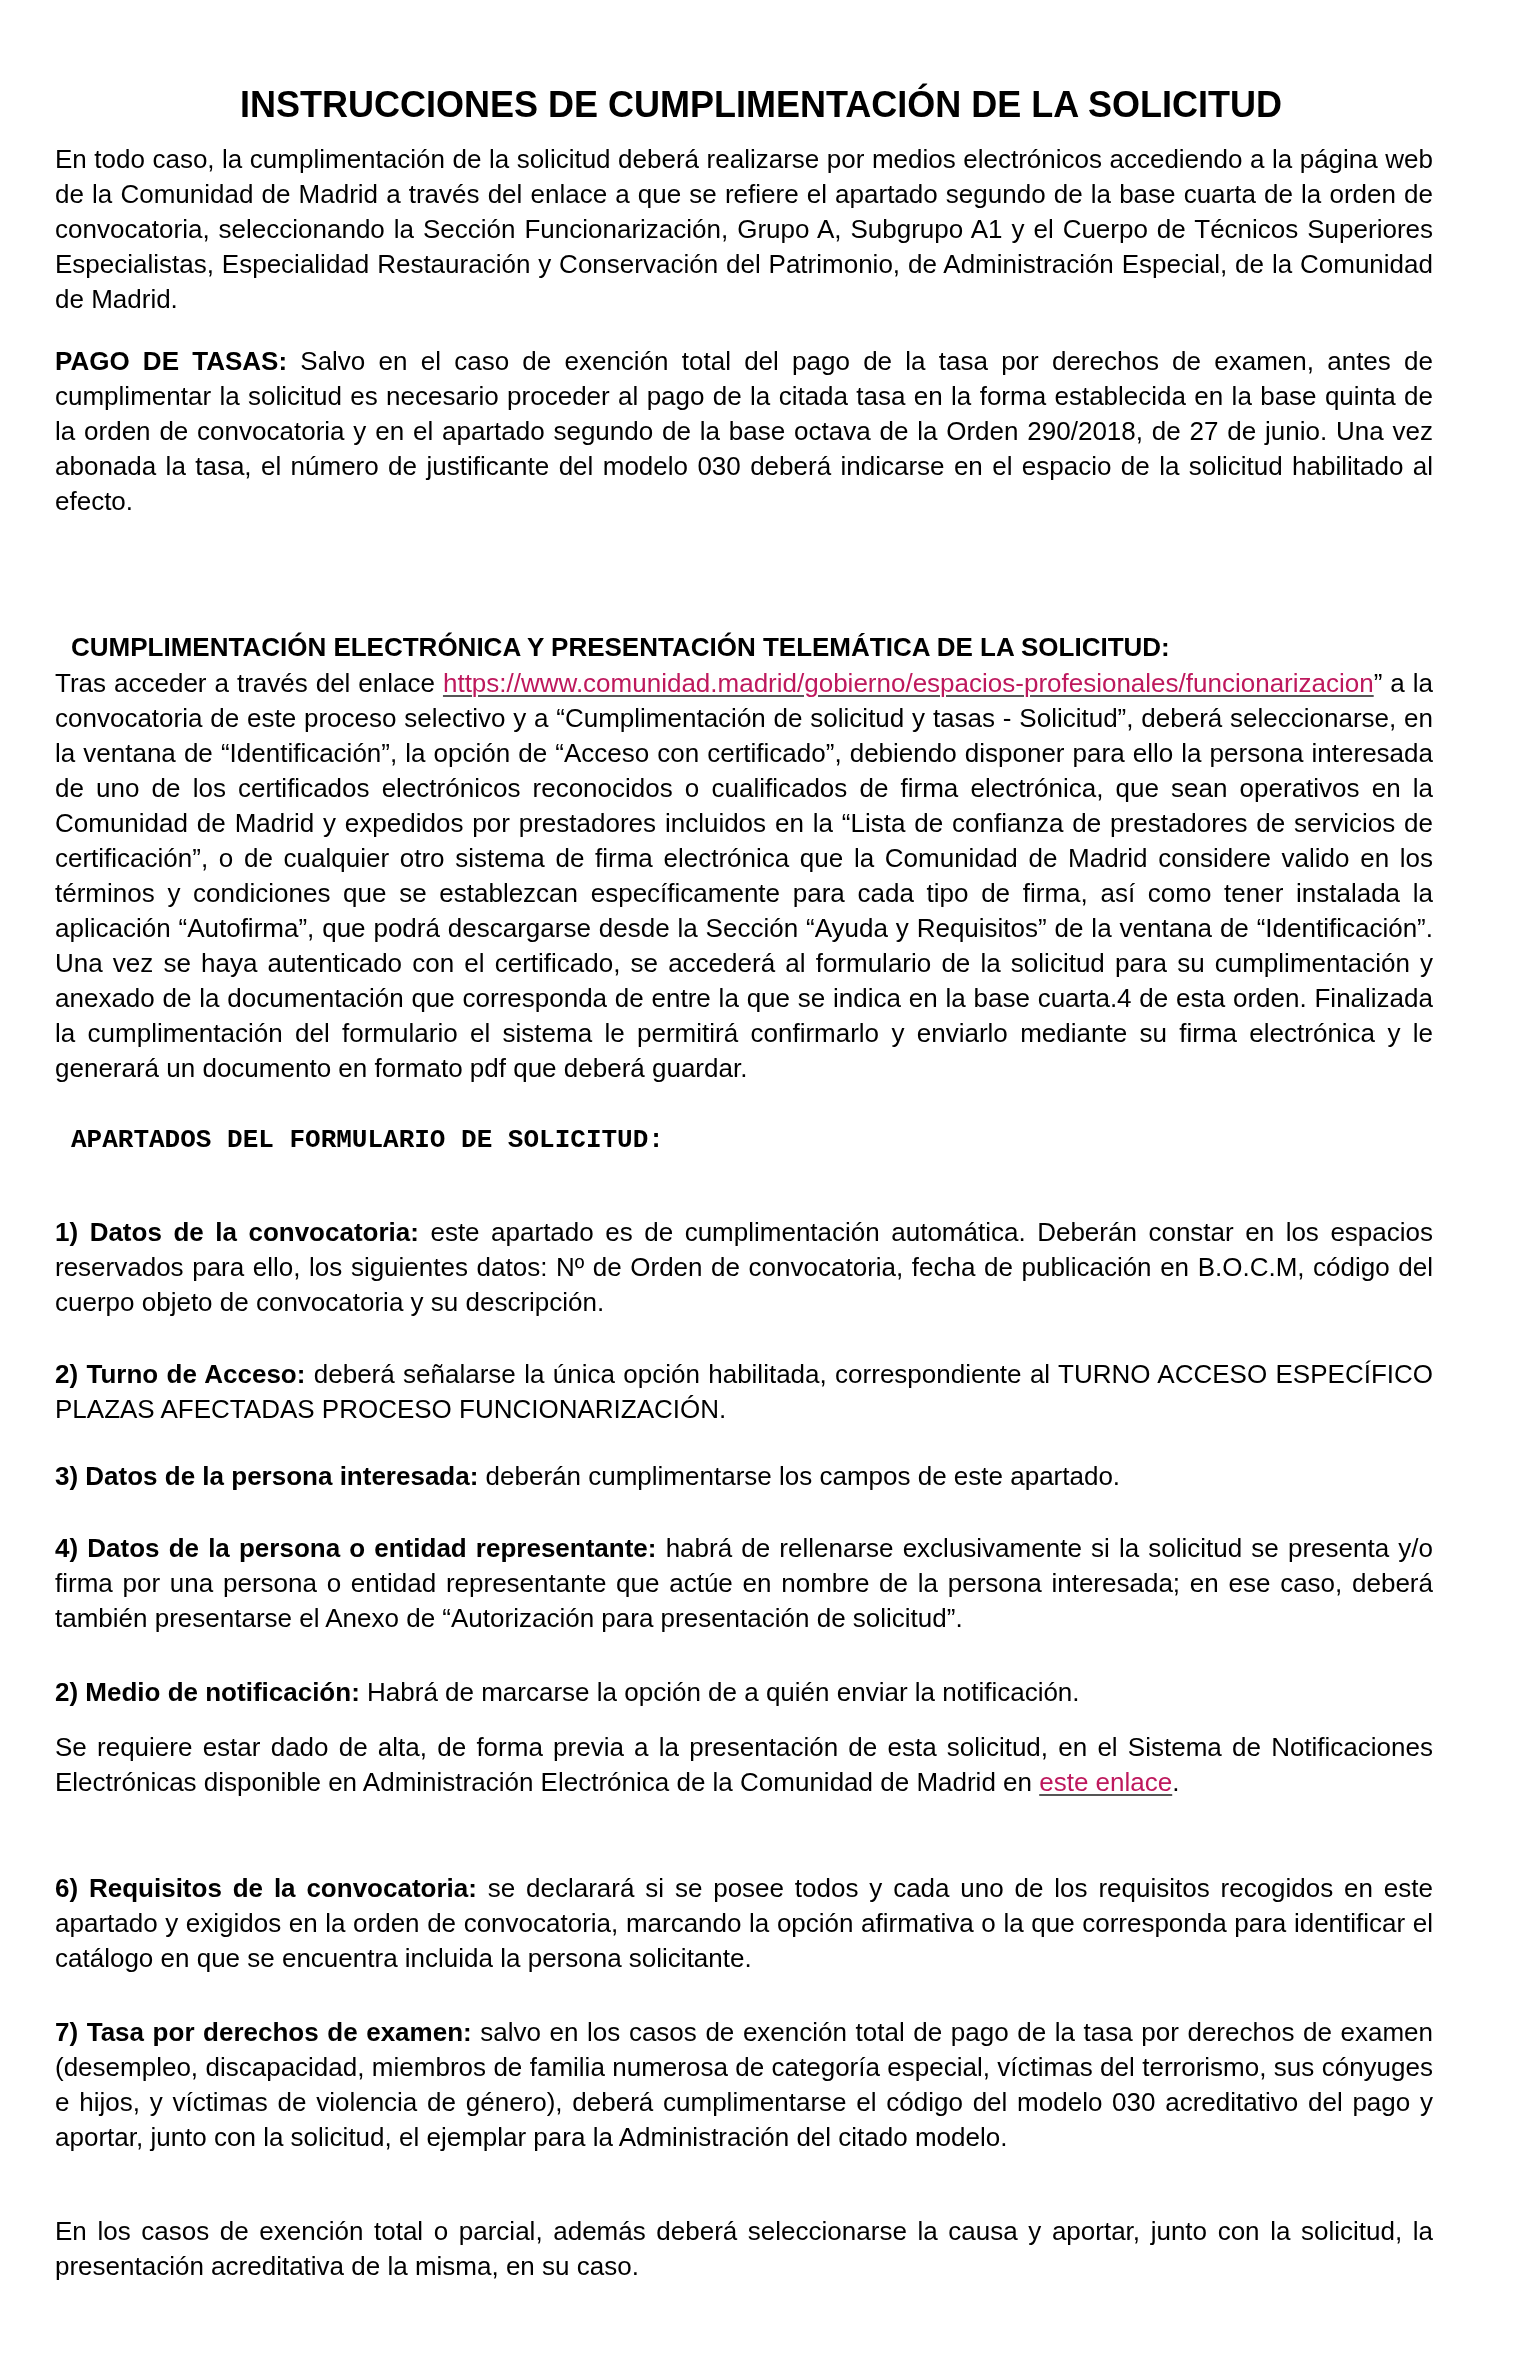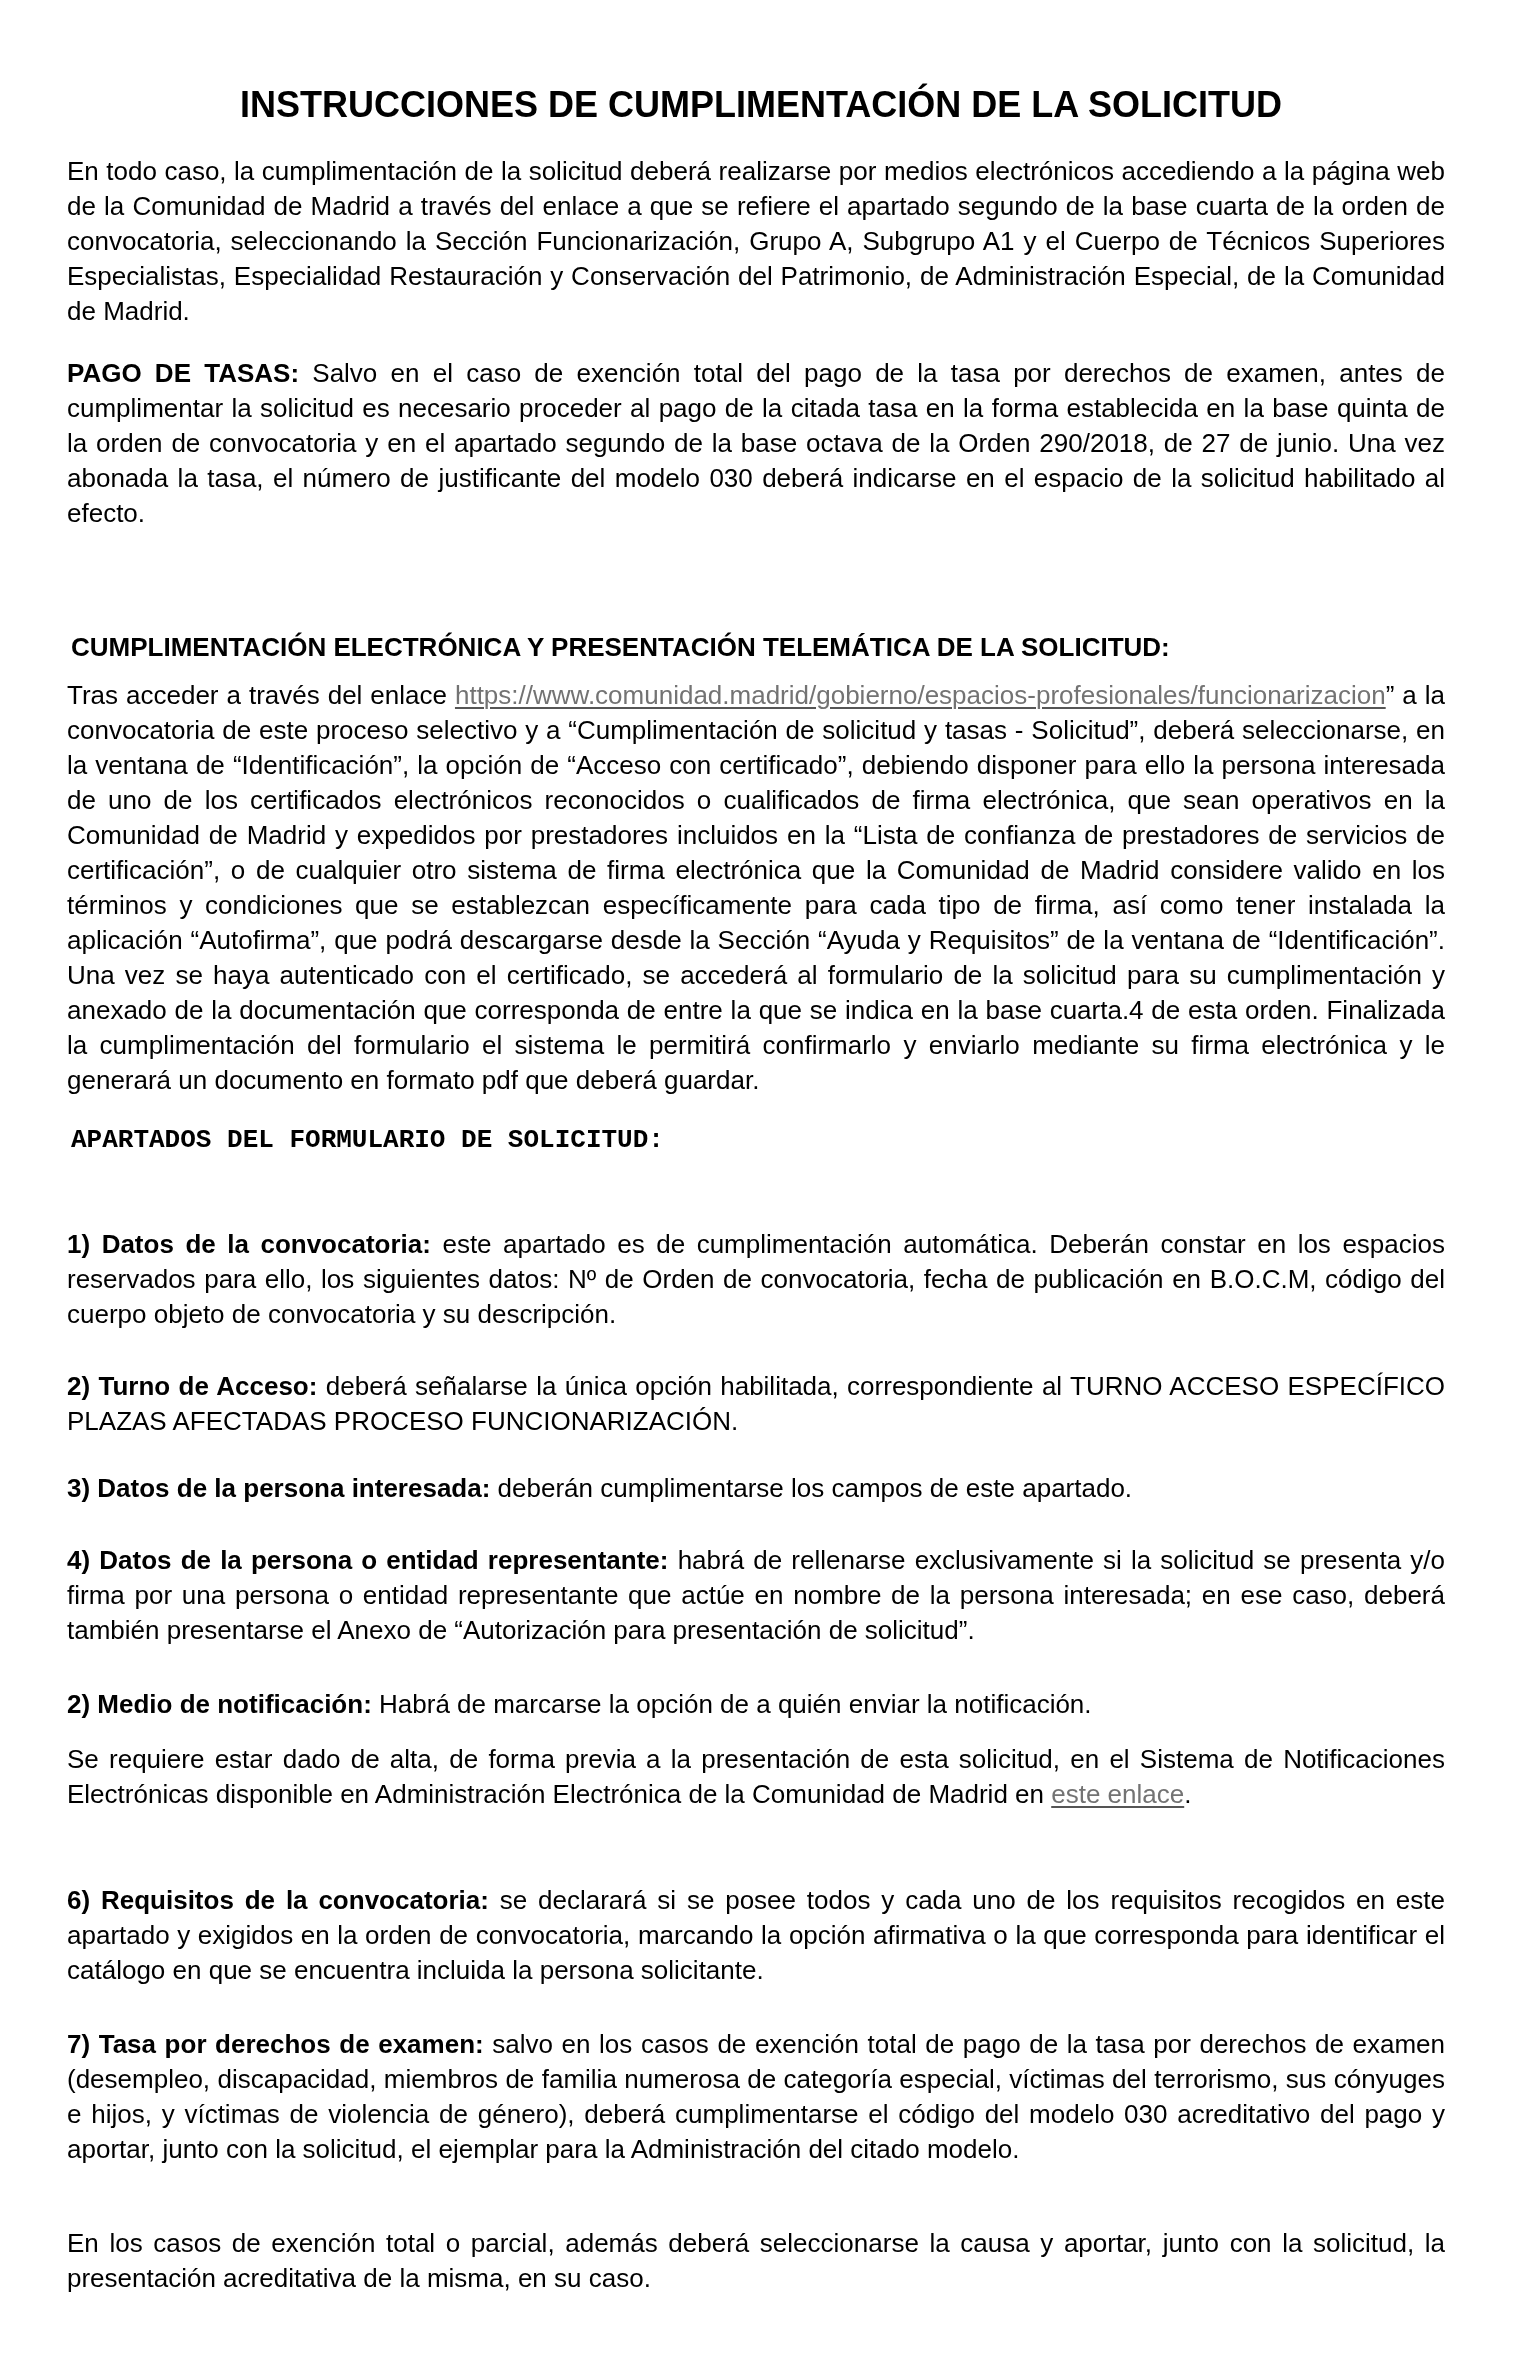"En todo caso, la cumplimentación" .p { margin: 12px -> 0 }
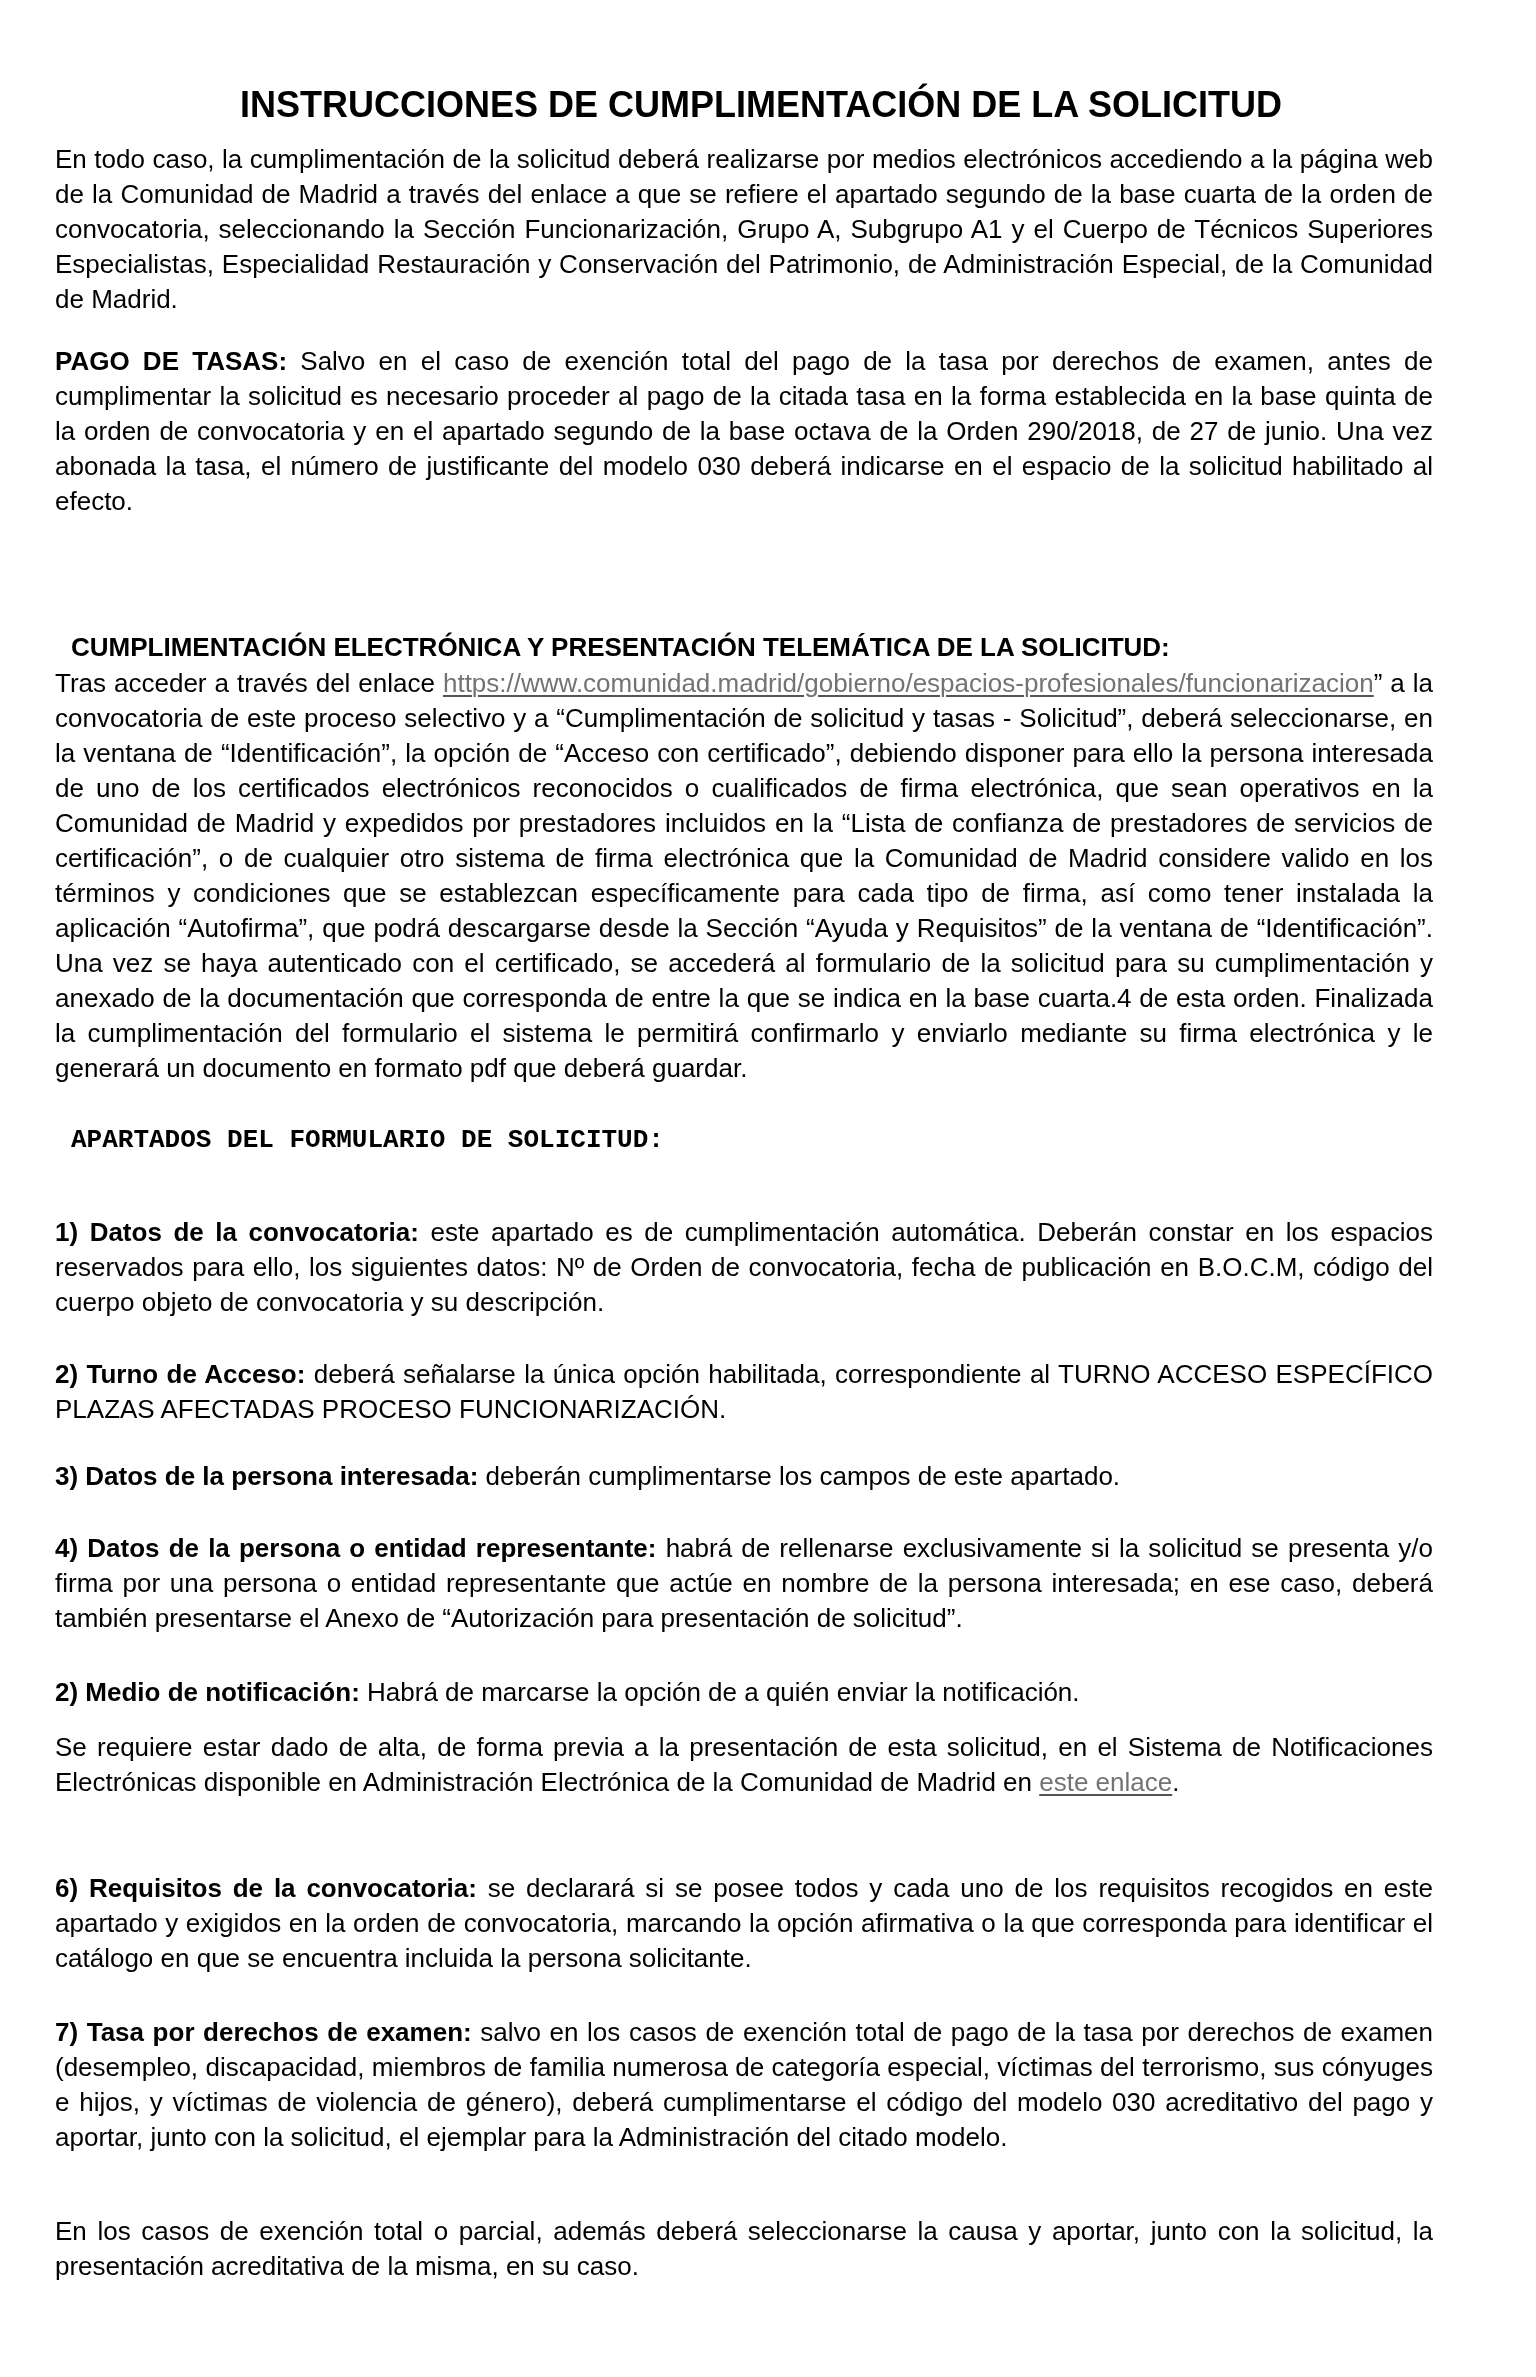"https://www.comunidad.madrid/gobierno/es" a.link { color: #737373 -> #be185d }
